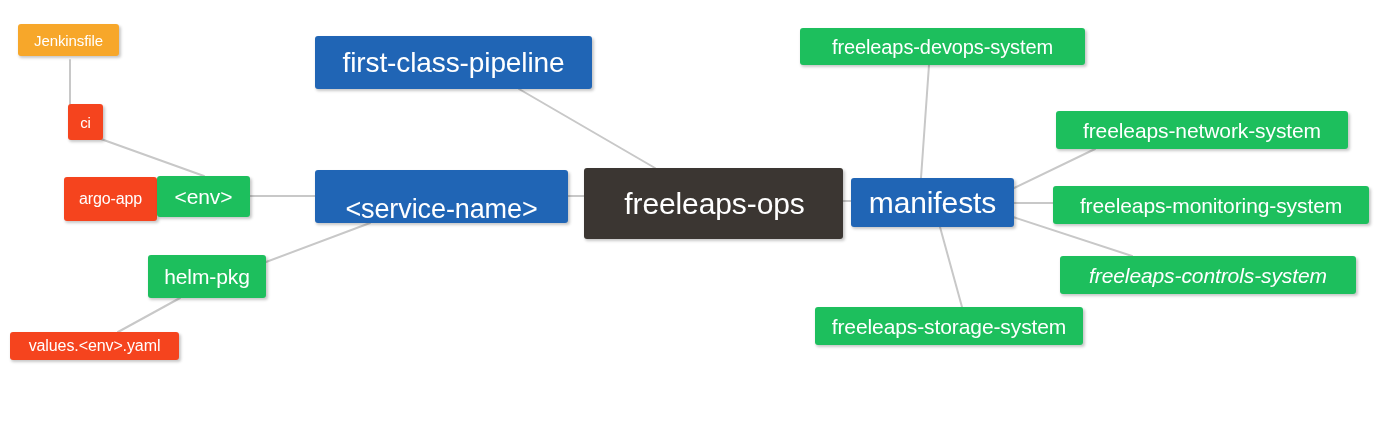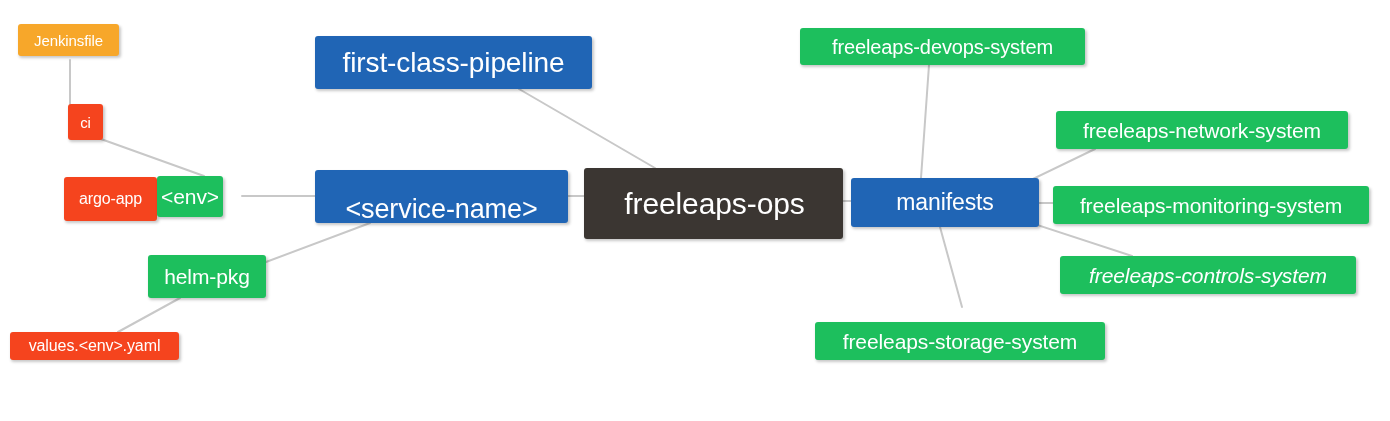"<env>" div.node { width: 66px -> 93px }
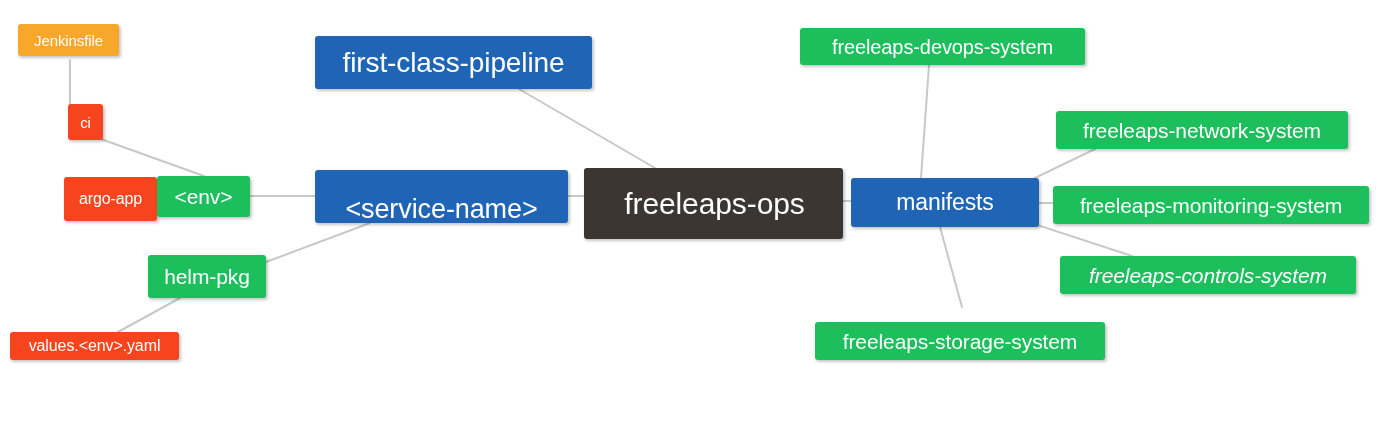"manifests" div.node { font-size: 23px -> 30px; width: 188px -> 163px }
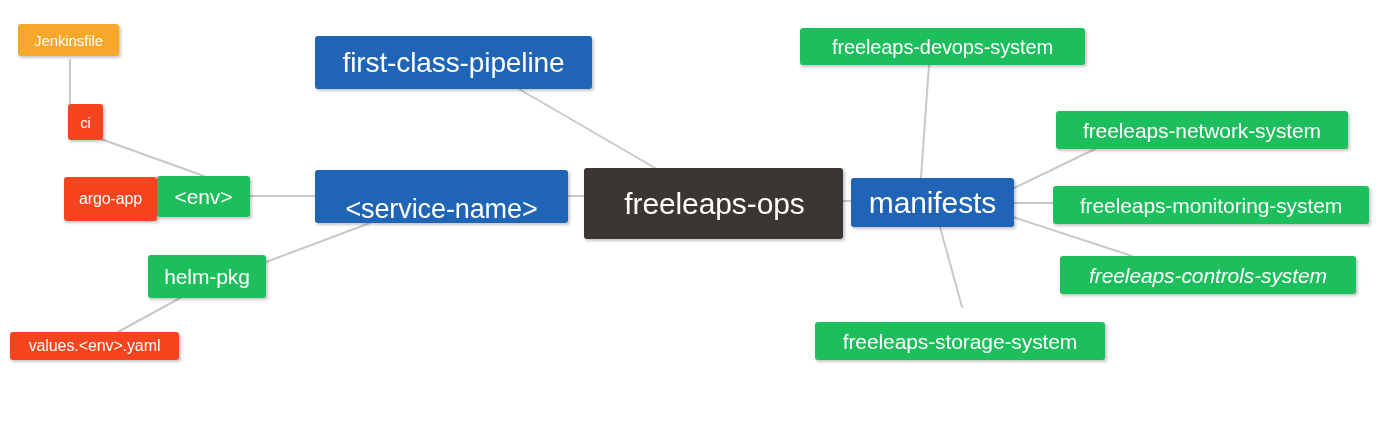"freeleaps-storage-system" div.node { top: 322px -> 307px; width: 290px -> 268px }
